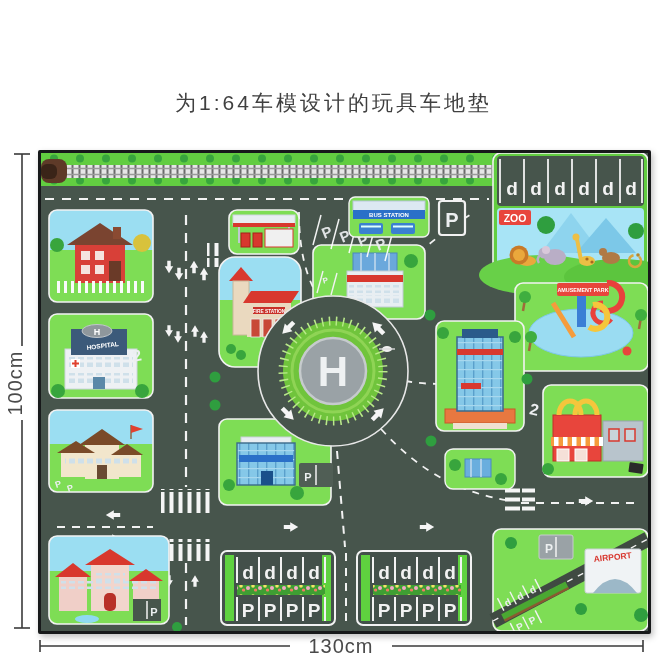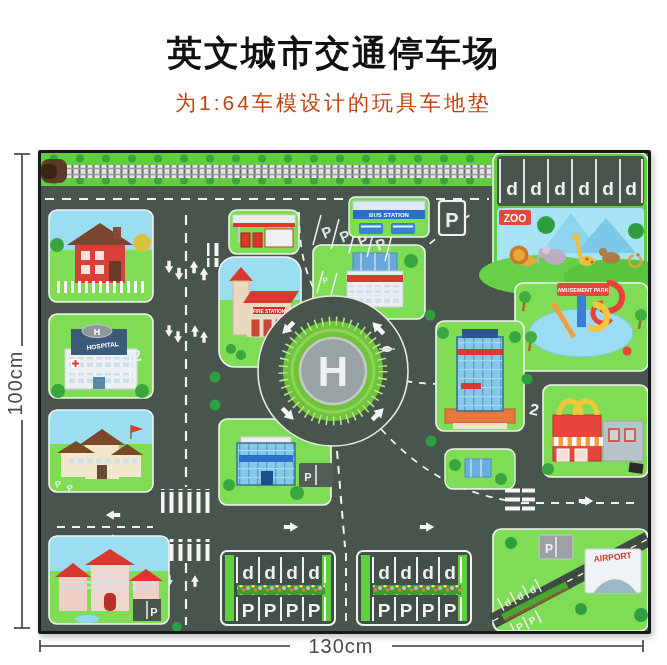"英文城市交通停车场" div.title { html: <div>英文城市交通停车场</div> -> none }
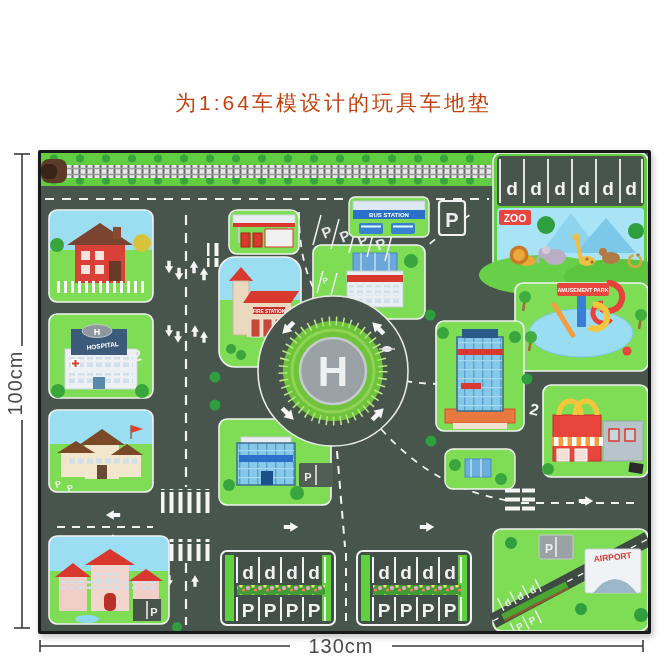"为1:64车模设计的玩具车地垫" .subtitle { color: #c2410c -> #404040 }
